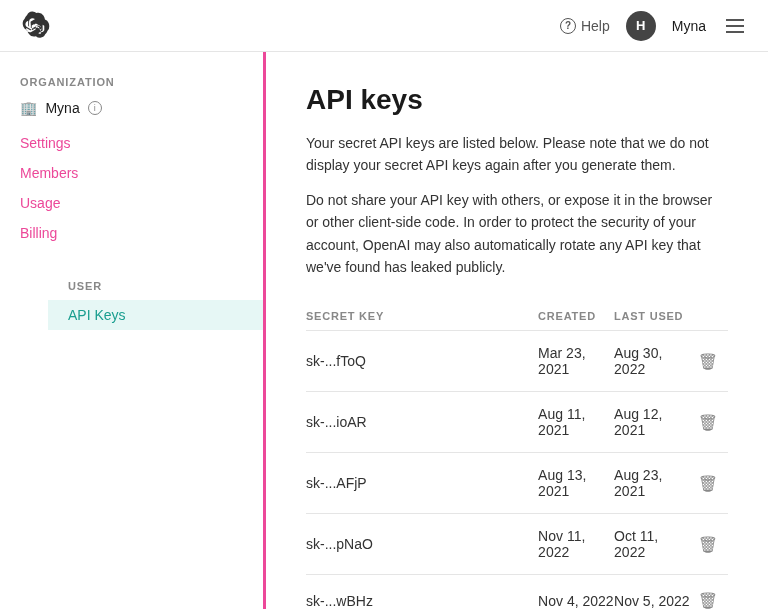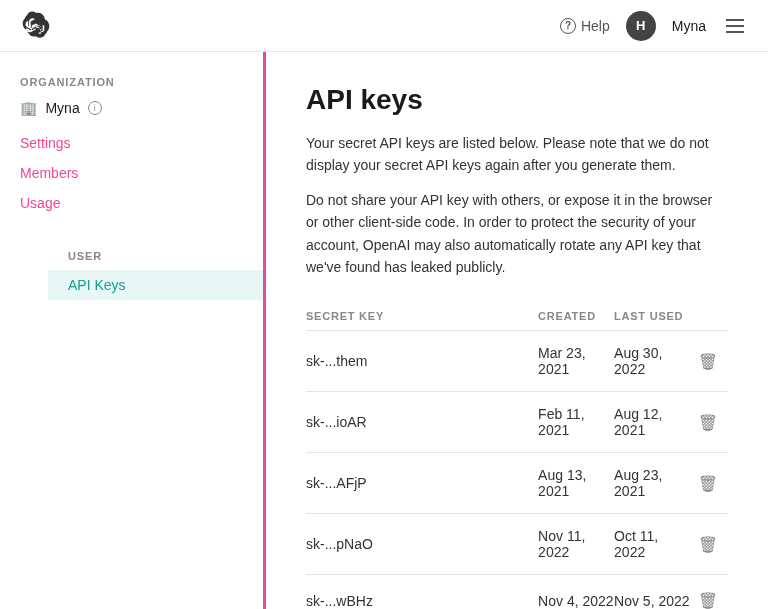"Billing" a.sidebar-nav-item { html: none -> <a>Billing</a> }
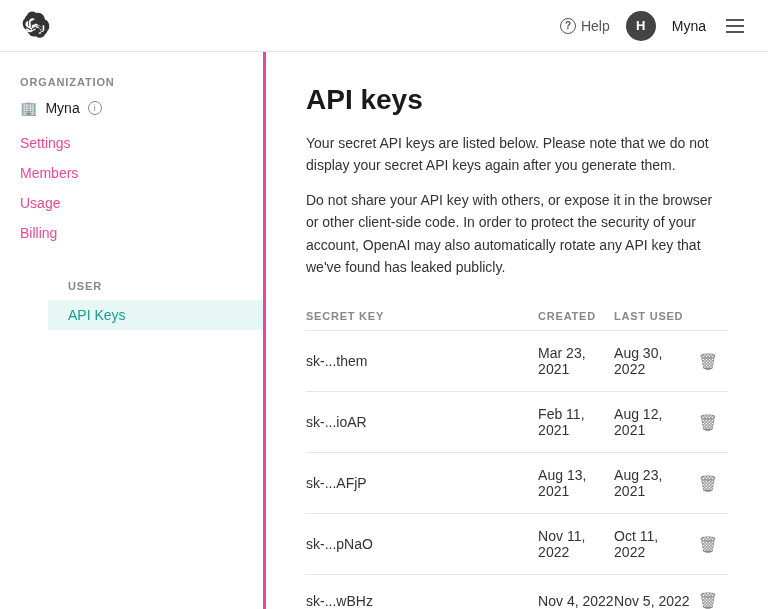"sk-...them" td { text: sk-...them -> sk-...fToQ }
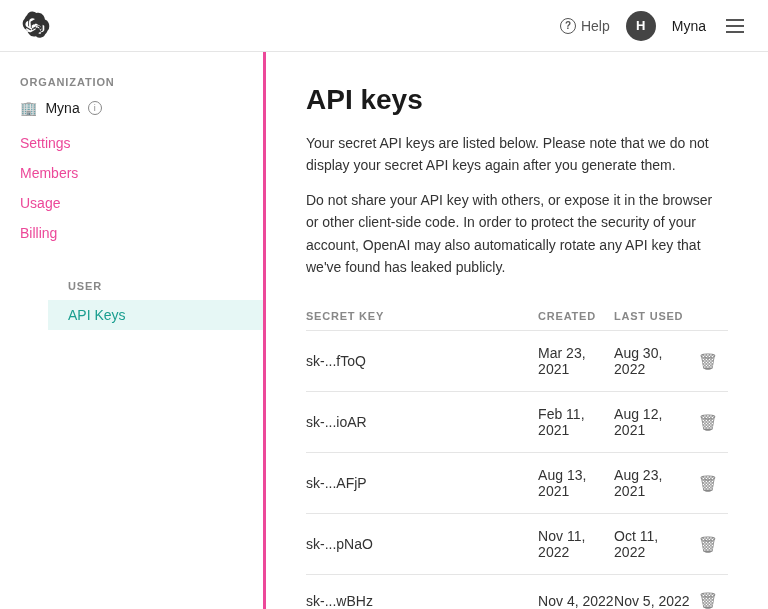"Feb 11, 2021" td { text: Feb -> Aug }
